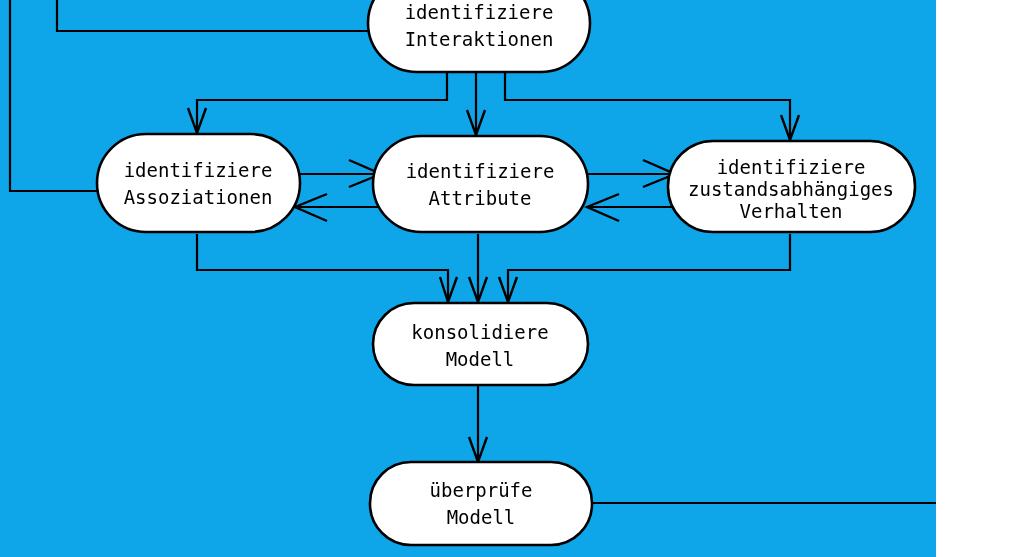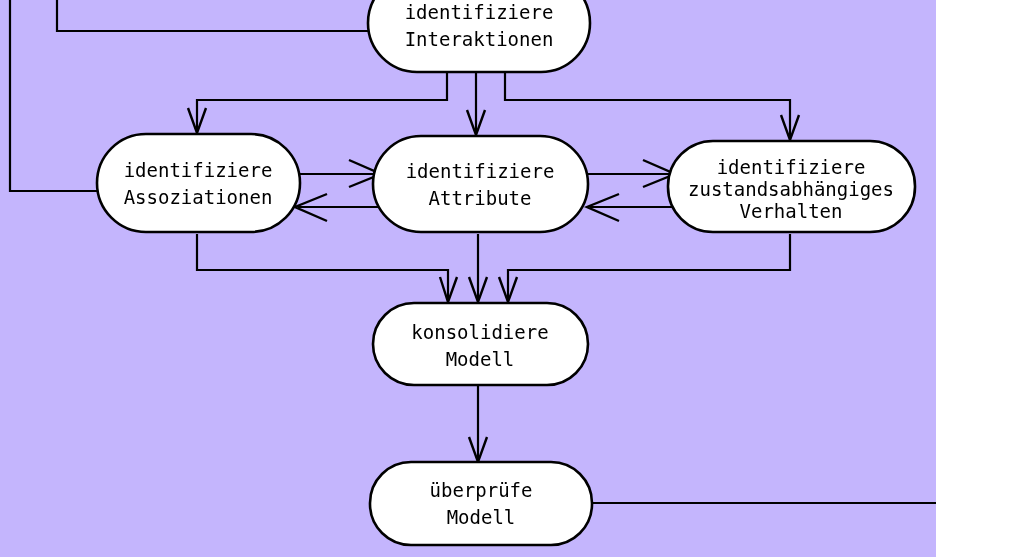"identifiziere" #canvas { background: #c4b5fd -> #0ea5e9 }
